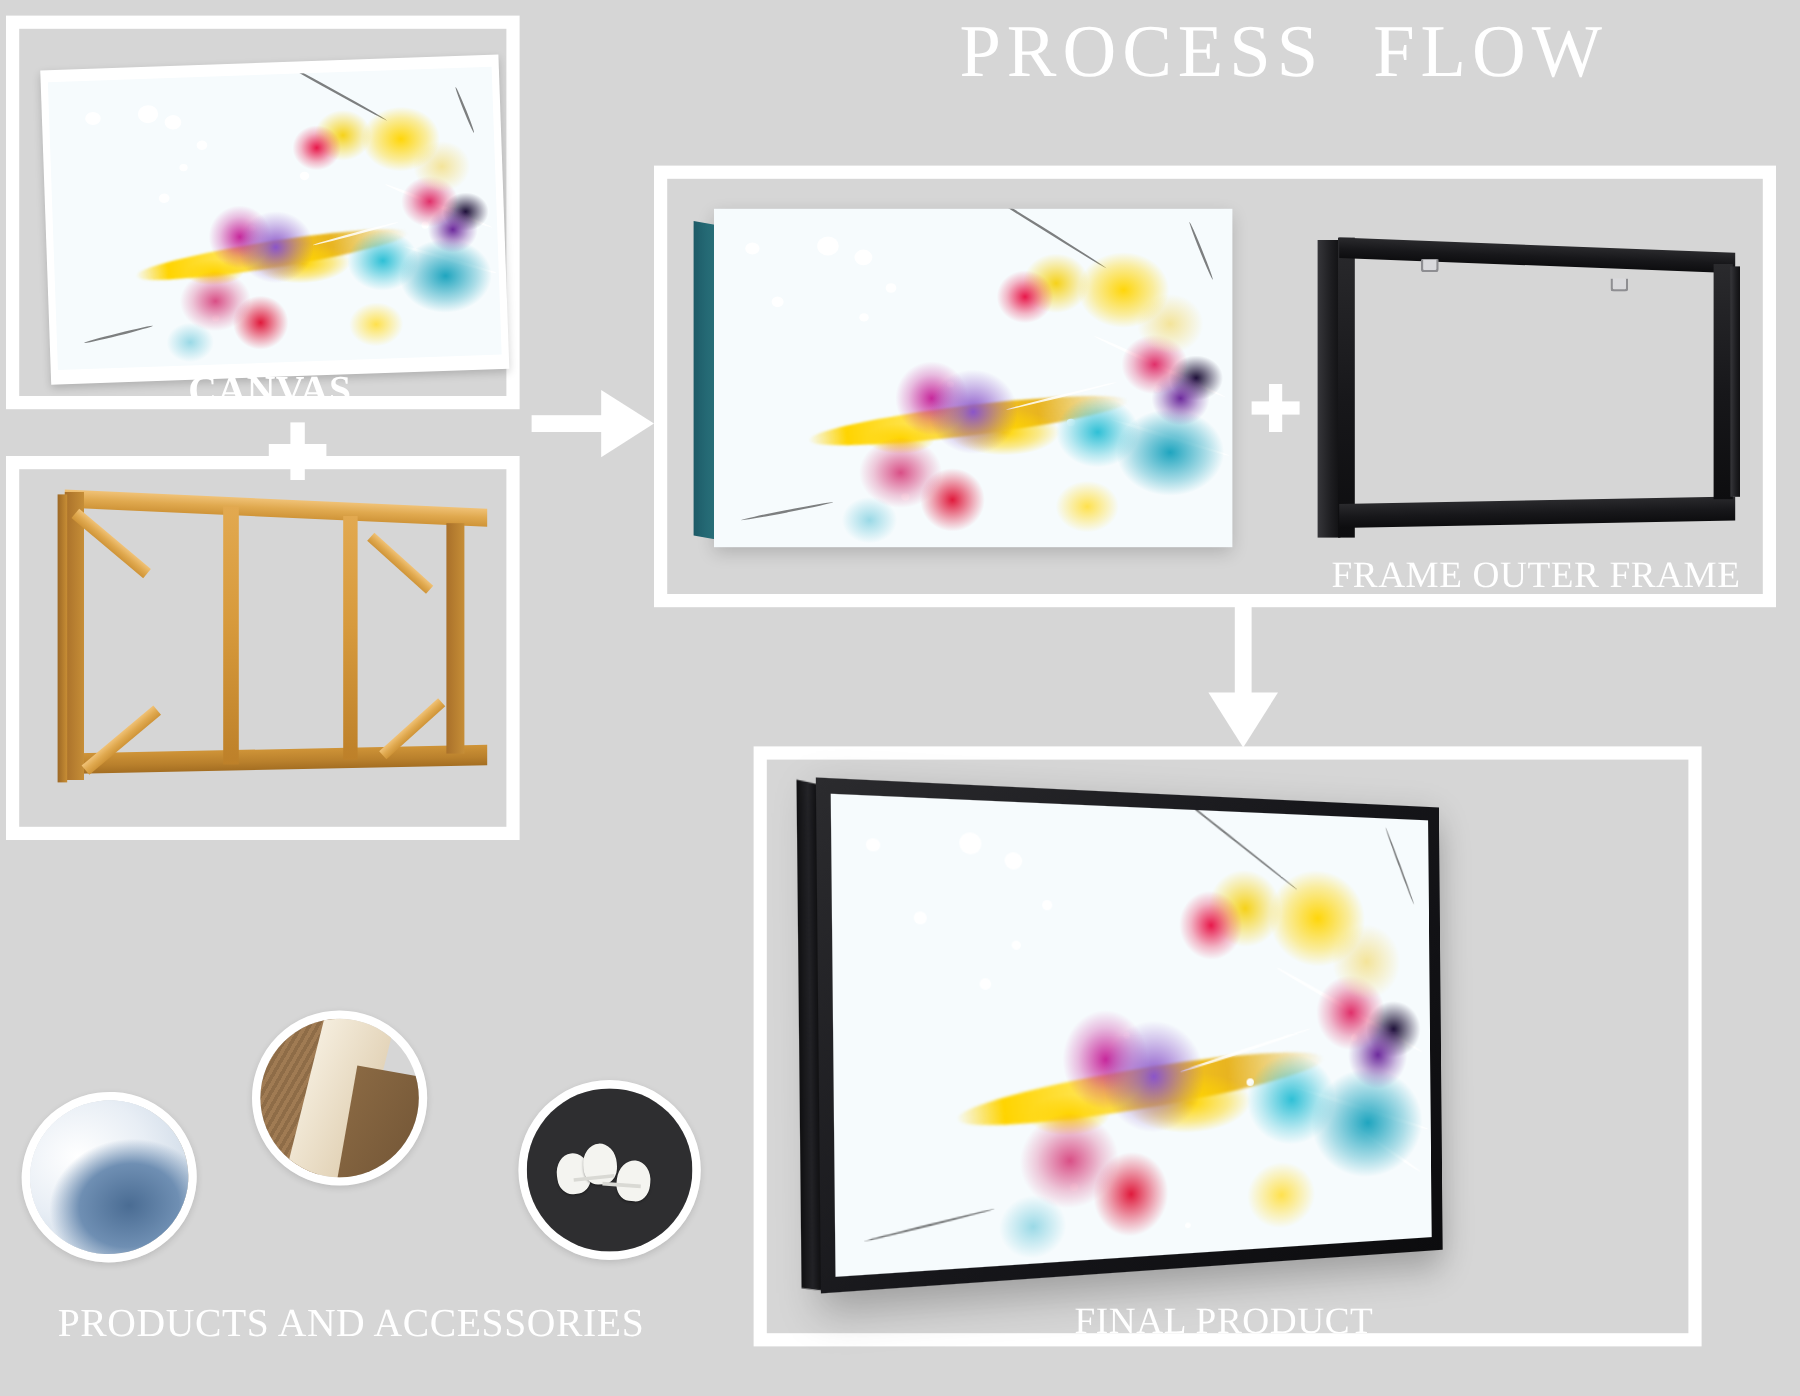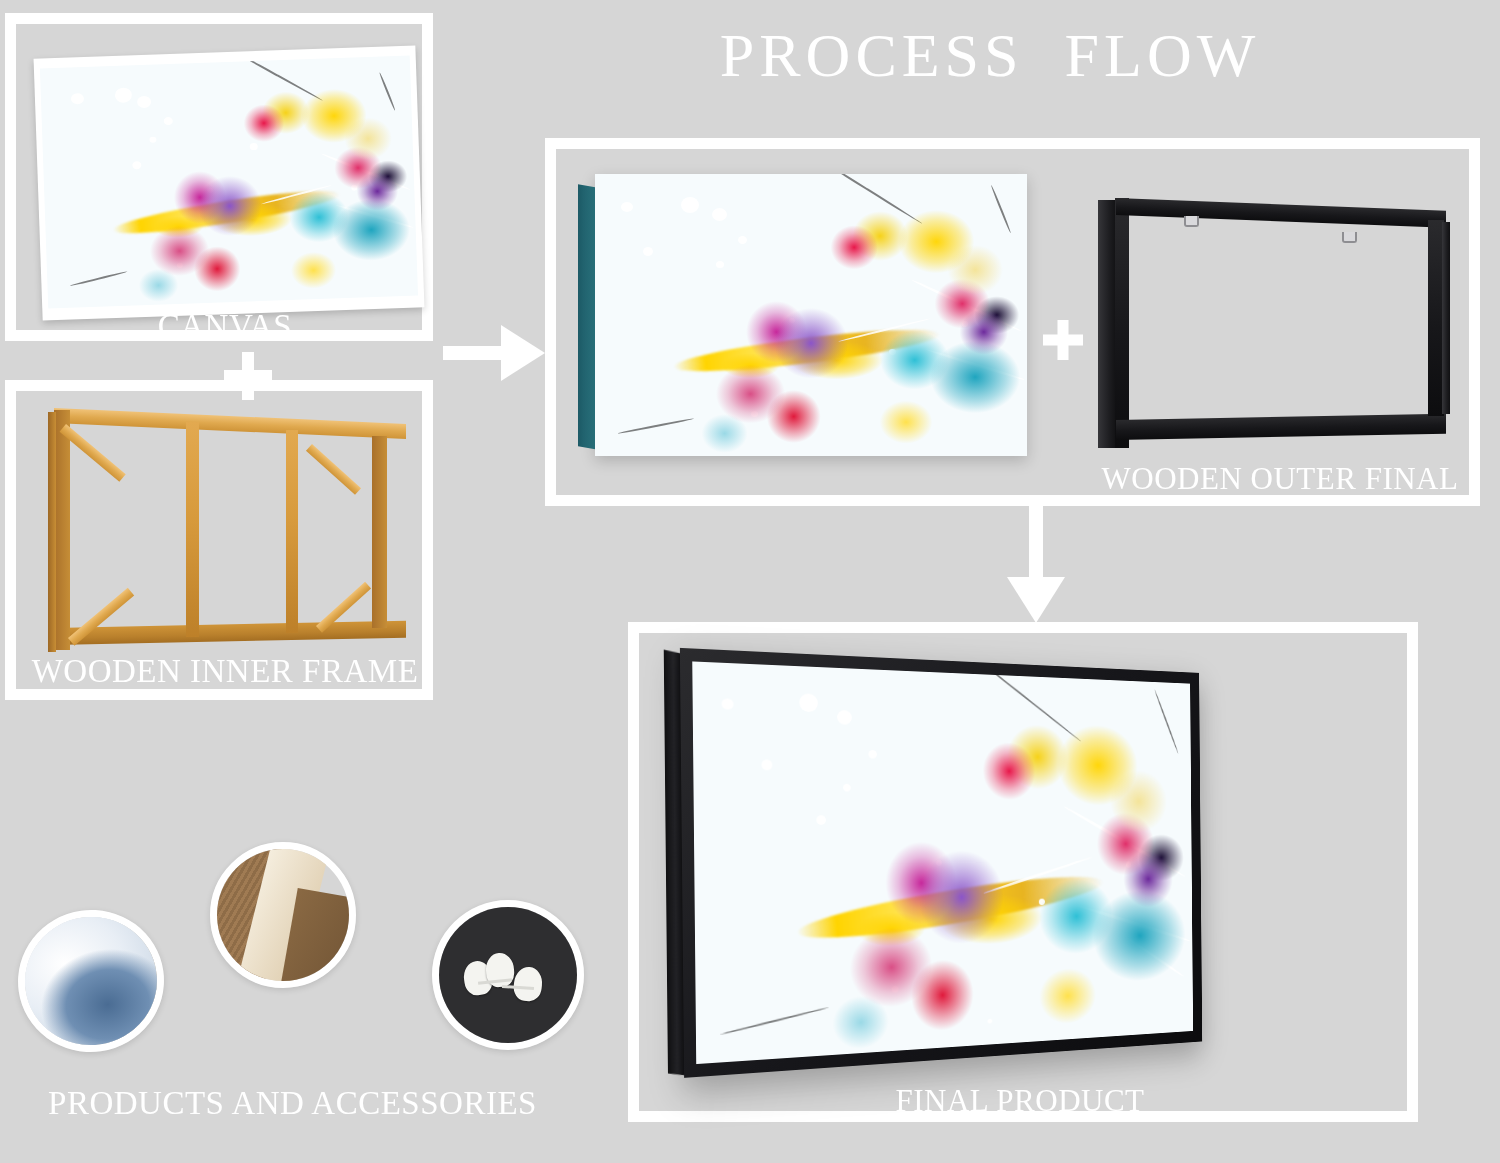"PROCESS FLOW" .title { margin-top: 12px -> none; text-align: center -> right }
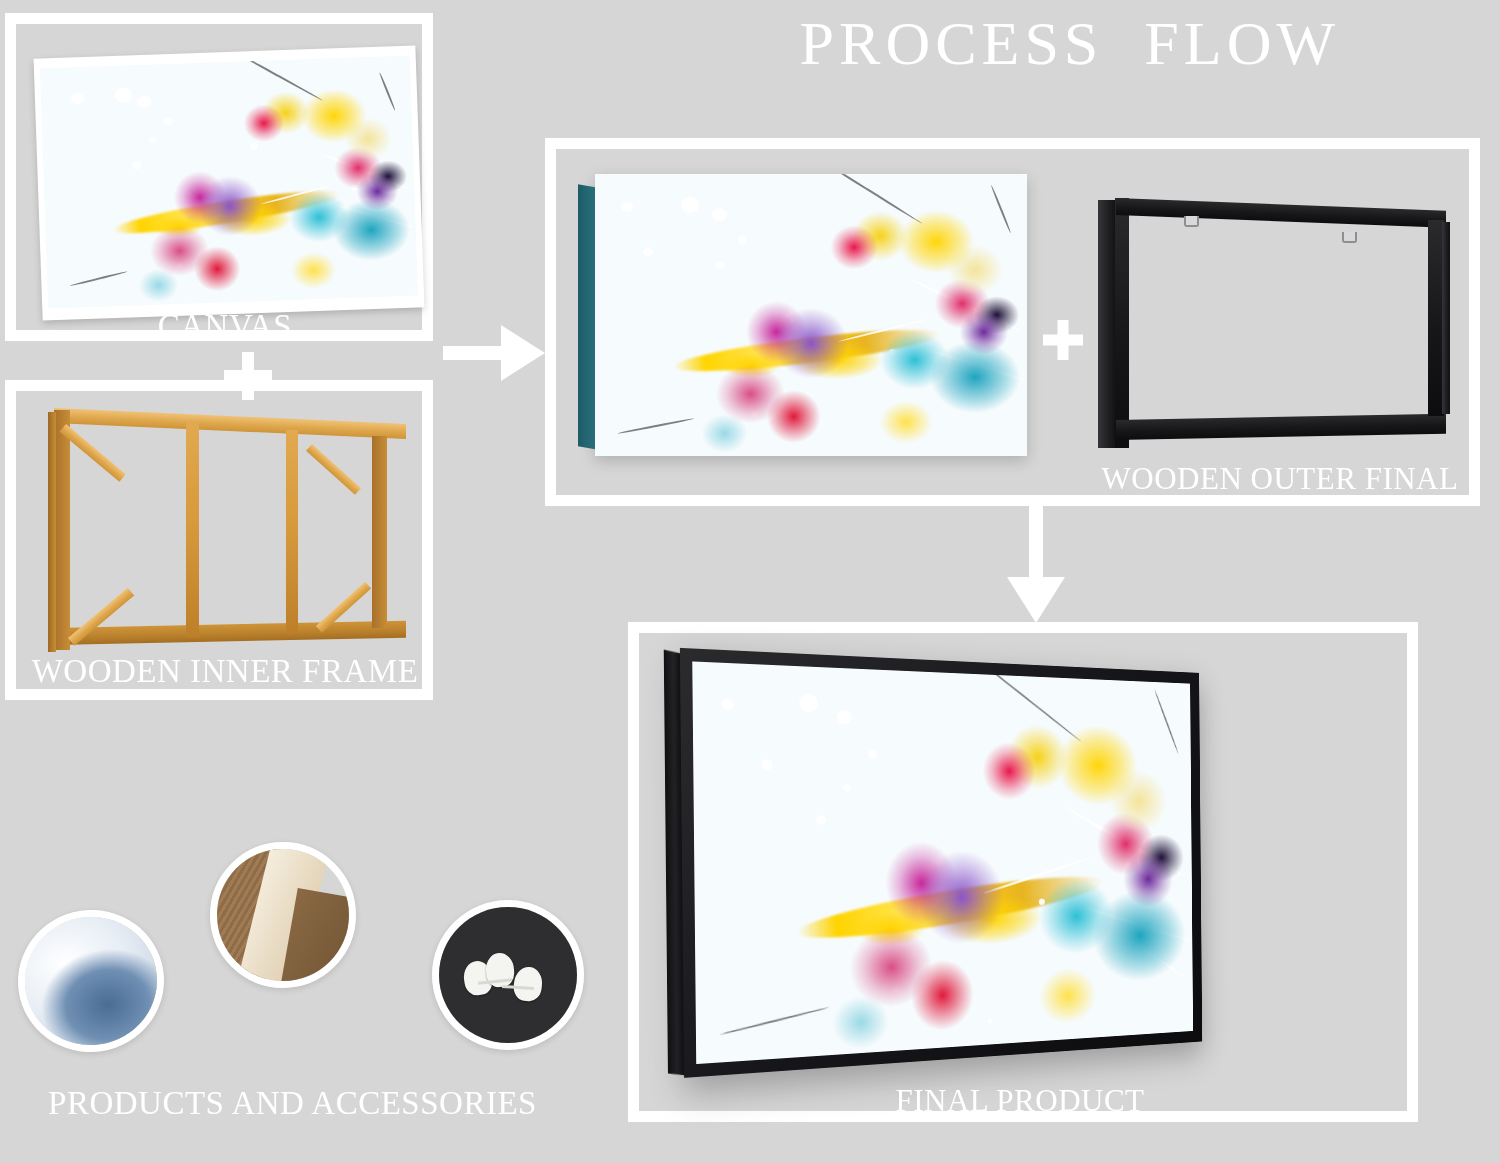"CANVAS" #lbl-canvas { font-weight: none -> bold }
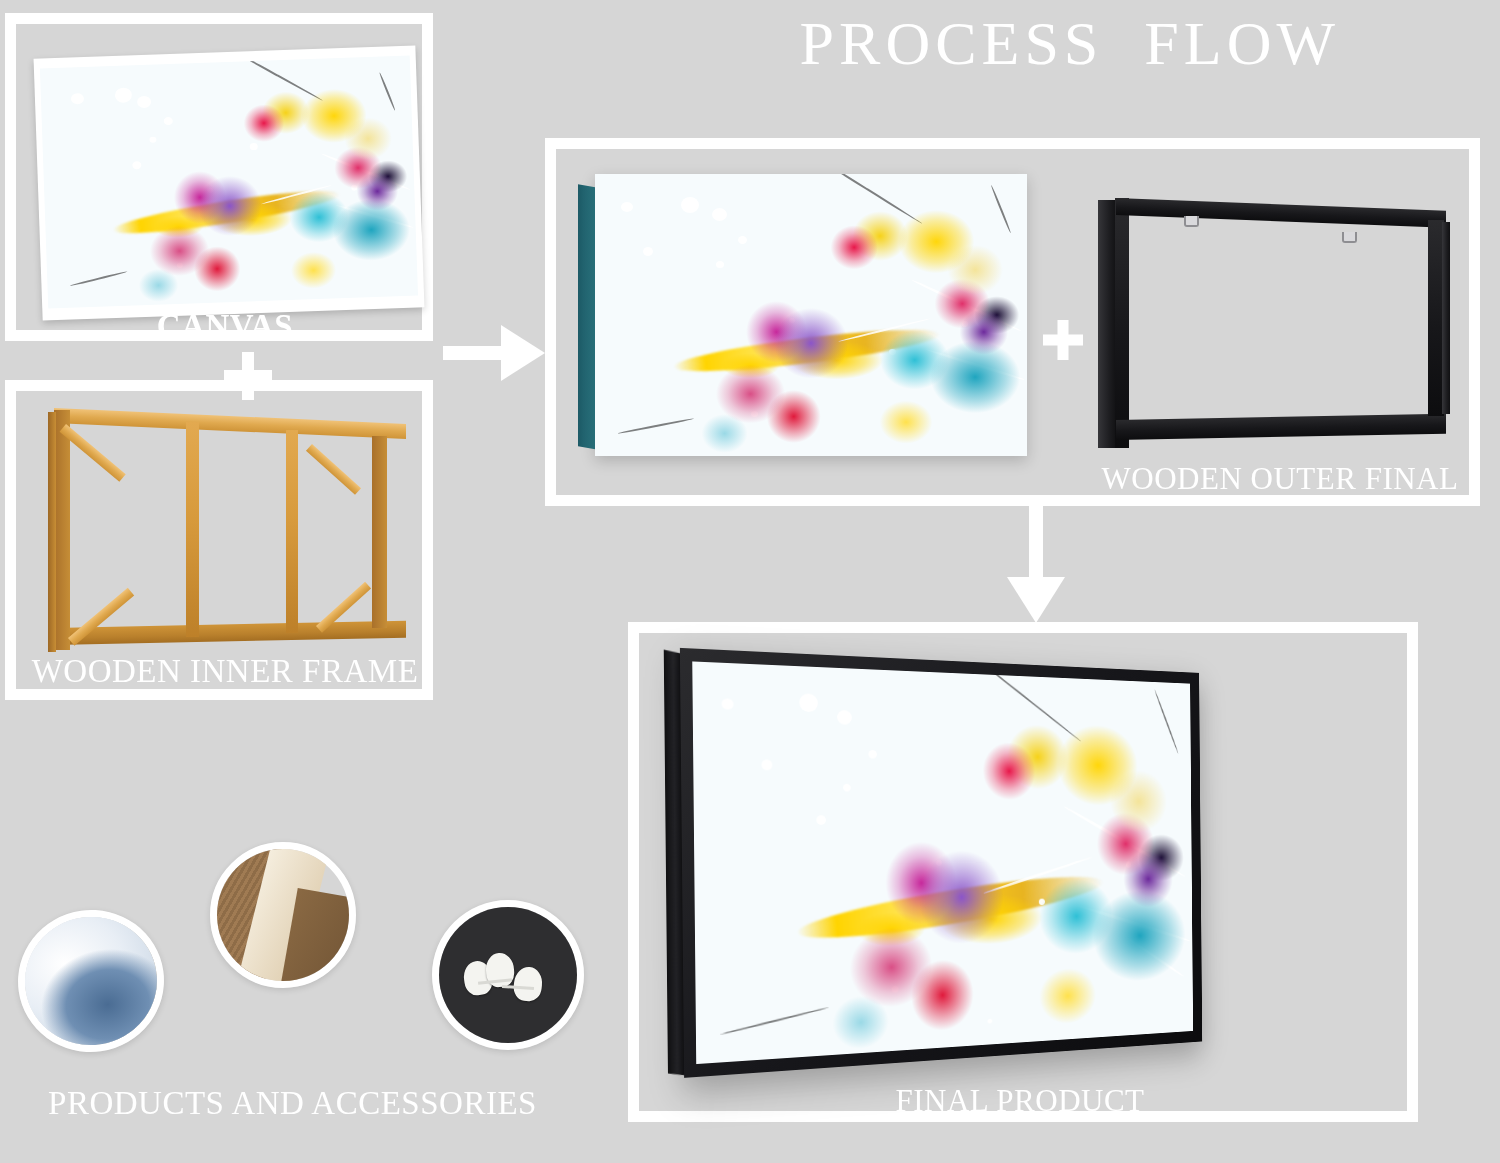"WOODEN OUTER FINAL" div.lbl { text: WOODEN OUTER FINAL -> FRAME OUTER FRAME }
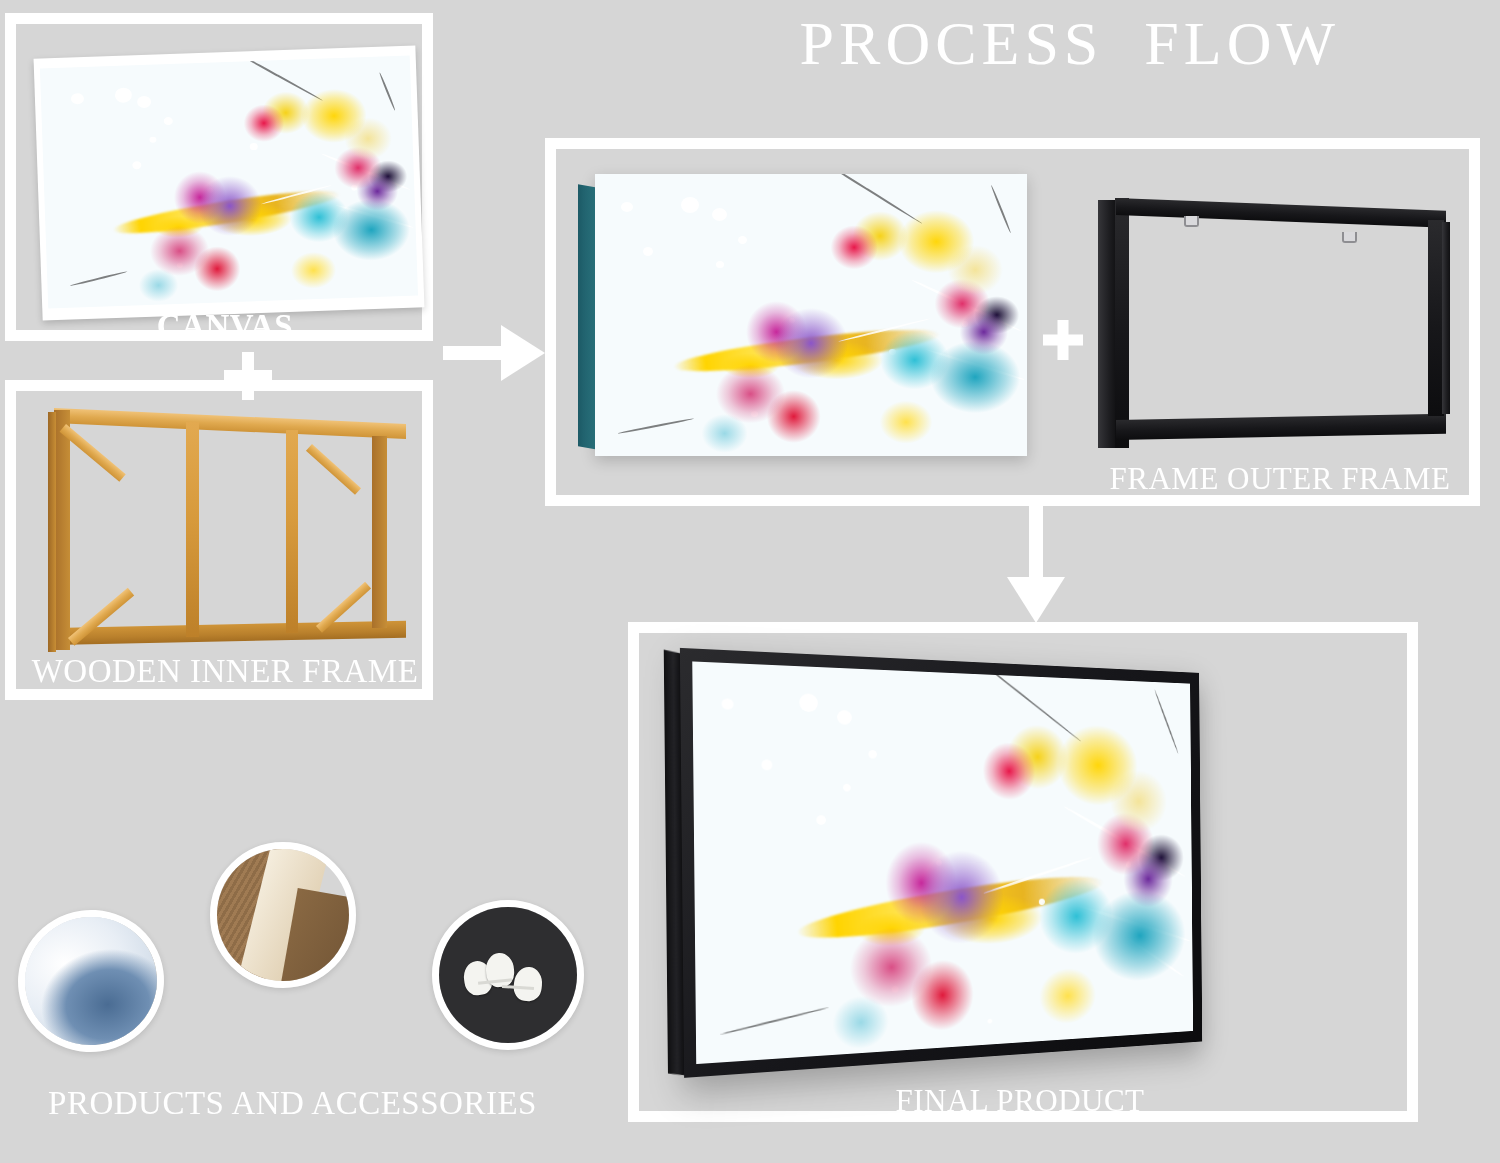"WOODEN INNER FRAME" div.lbl { html: <div>WOODEN INNER FRAME</div> -> none }
